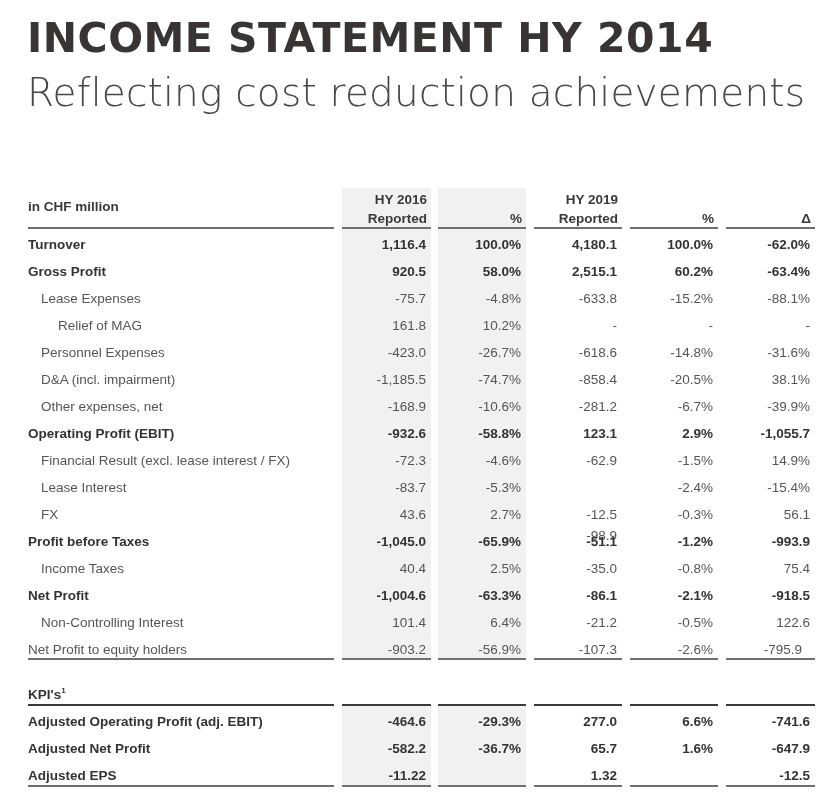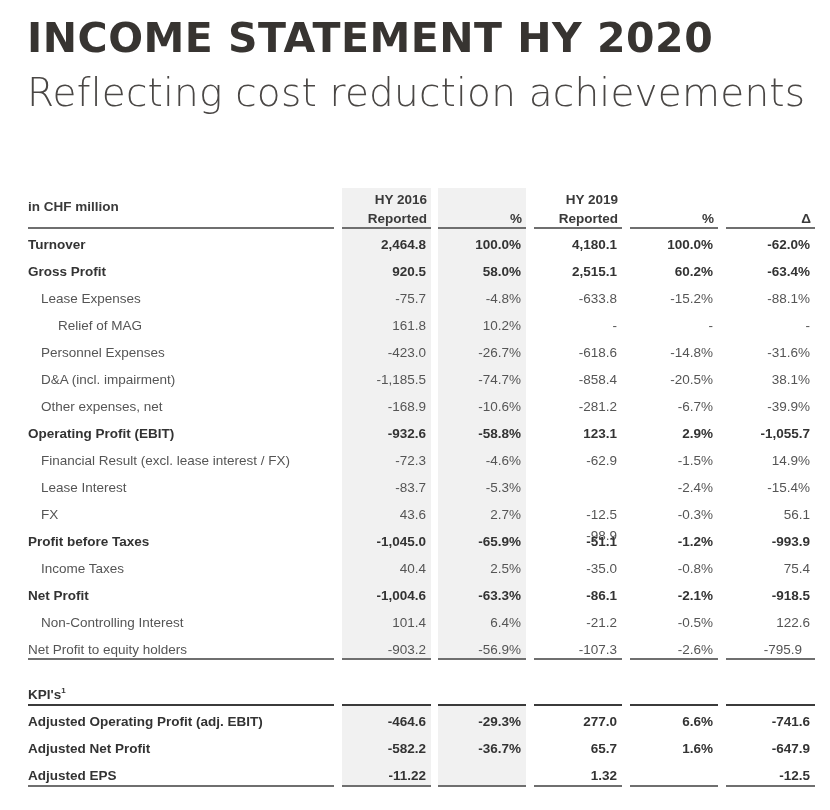"INCOME STATEMENT HY 2020" div.title { text: 2020 -> 2014 }
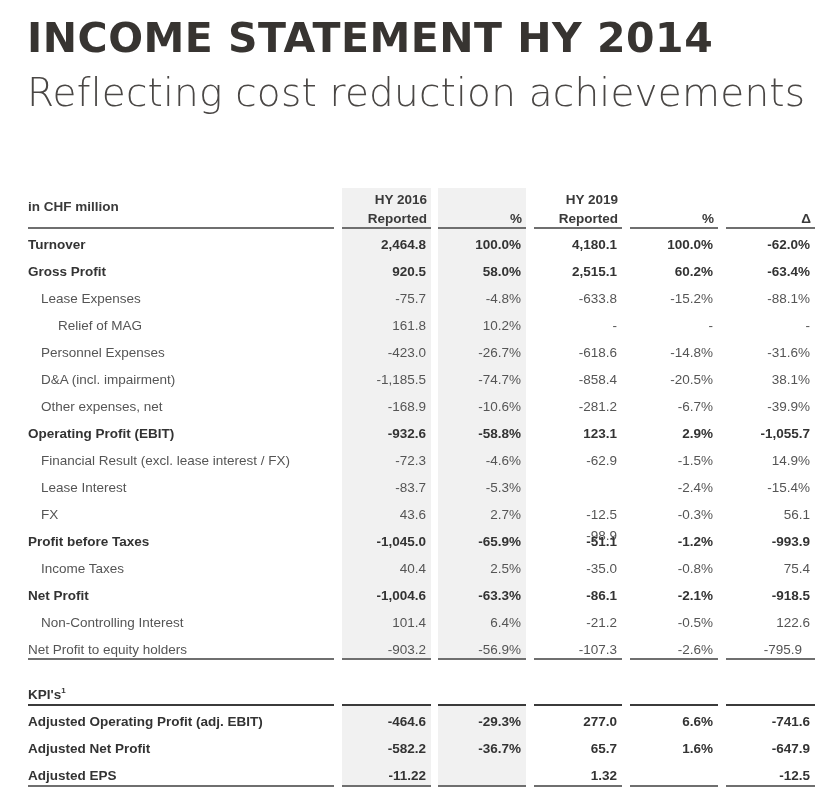"2,464.8" div.cell { text: 2,464.8 -> 1,116.4 }
